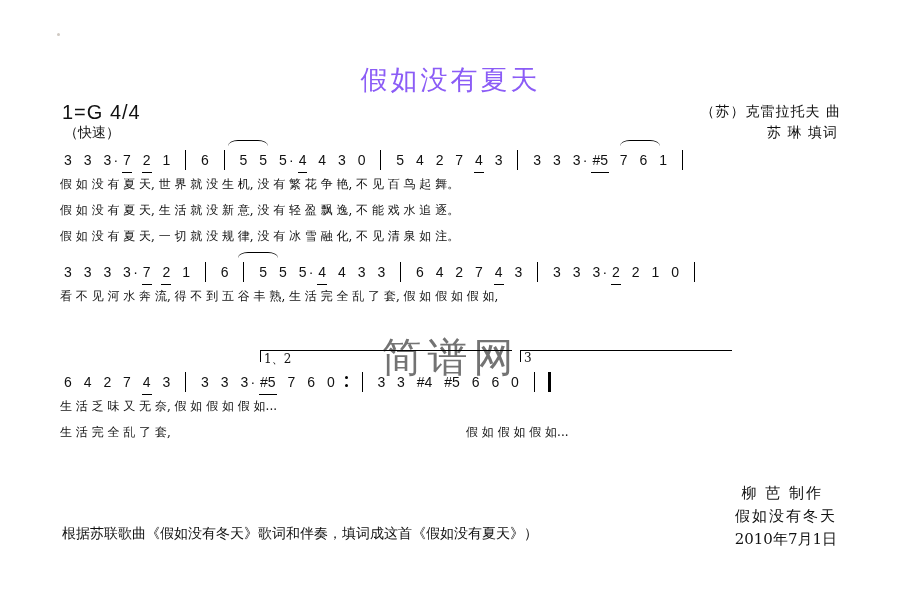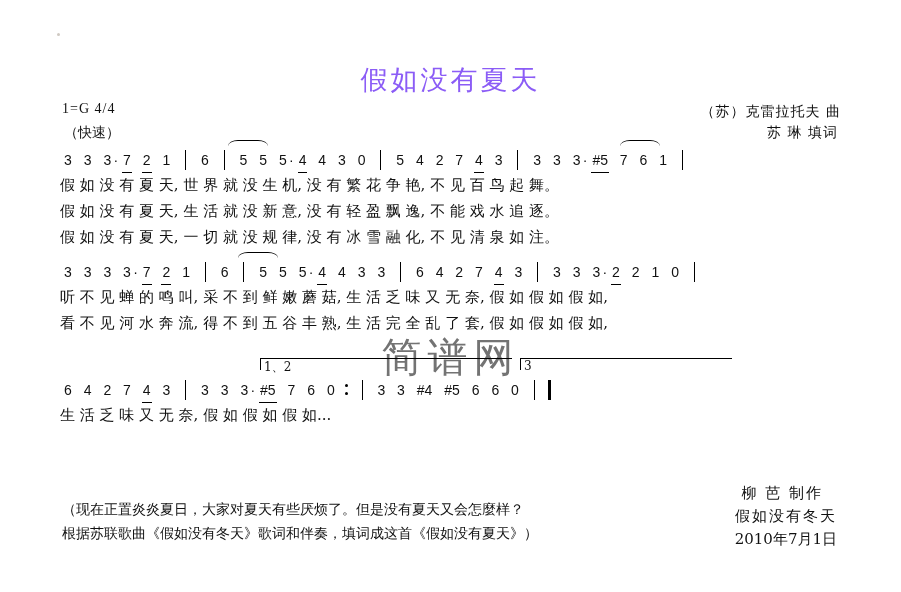"1=G 4/4" .key-sig { font-family: Liberation Serif, serif -> Liberation Sans, sans-serif; font-size: 14px -> 20px }
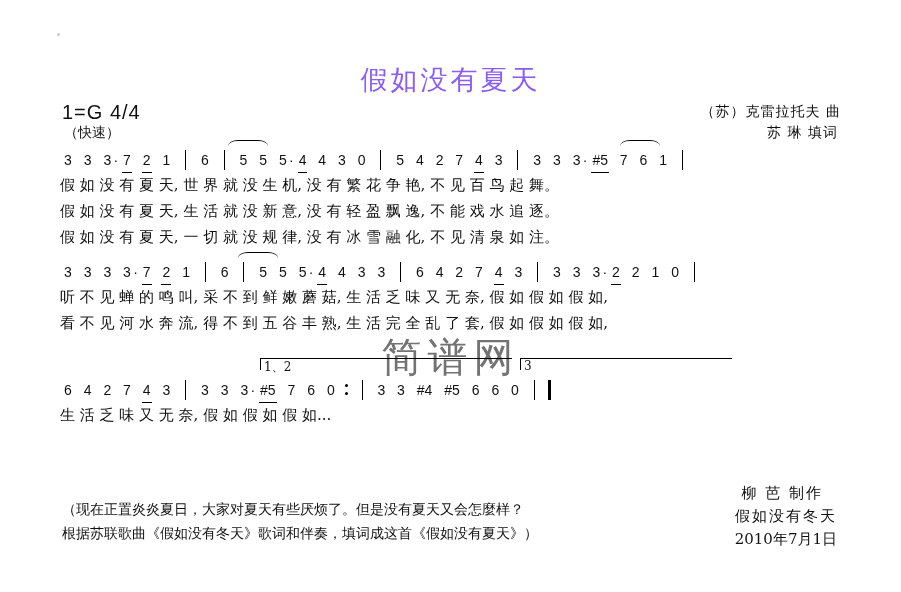"假 如 没 有 夏" .lyrics { font-size: 15px -> 12px }
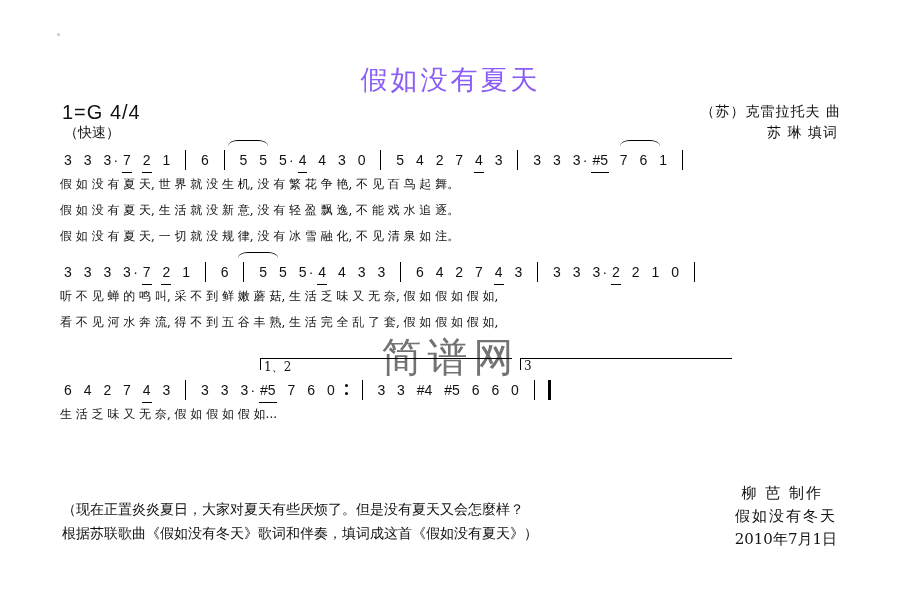"听 不 见 蝉 的" div.lyrics { html: <div> <span>听 不 见 蝉 的 鸣 叫, 采 不 到 鲜 嫩 蘑 菇, 生 活 乏 味 又 无 奈, 假 如 假 如 假 如,</span> </div> -> none }
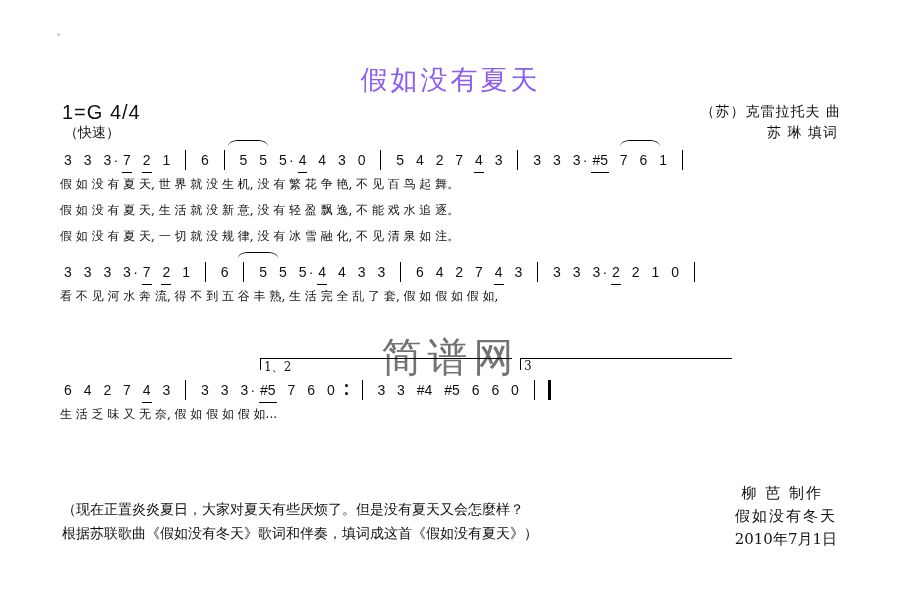"1、2" .sys3 { top: 372px -> 364px }
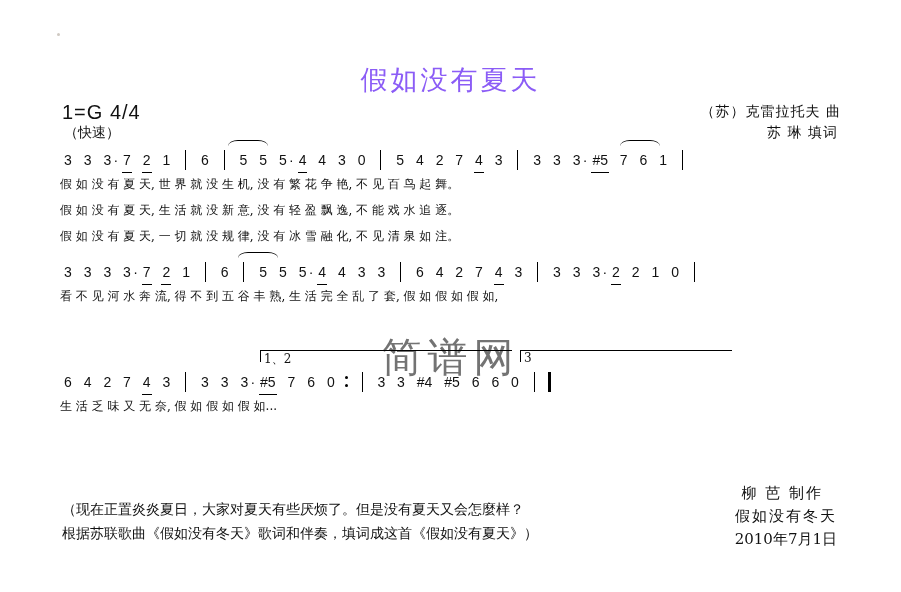"生 活 完 全 乱" div.lyrics { html: none -> <div> <span>生 活 完 全 乱 了 套,</span> <span>假 如 假 如 假 如...</span> </div> }
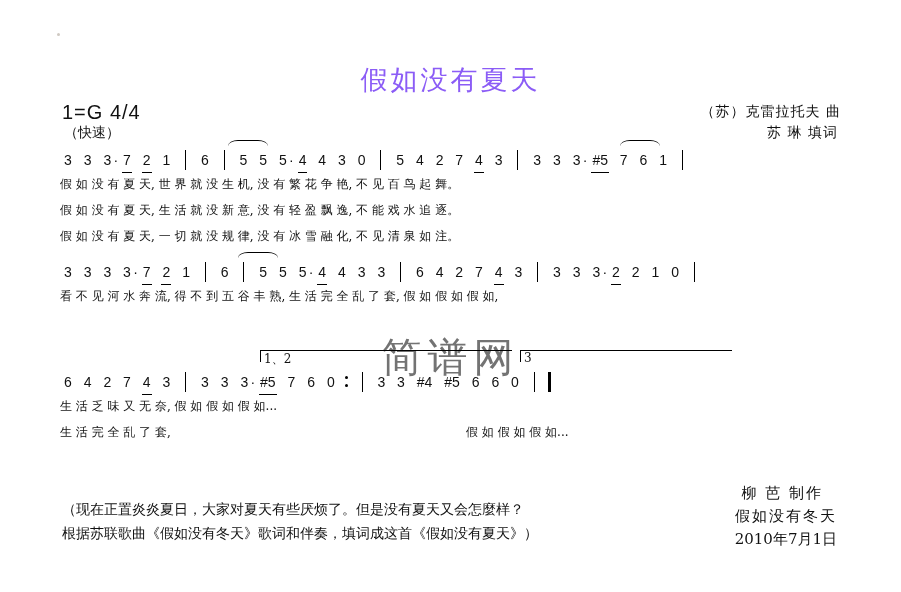"（现在正置炎炎夏日，大家对夏天有些厌烦了。但是没有夏天又会怎麼样？" div.footnote { html: <div>（现在正置炎炎夏日，大家对夏天有些厌烦了。但是没有夏天又会怎麼样？</div> -> none }
